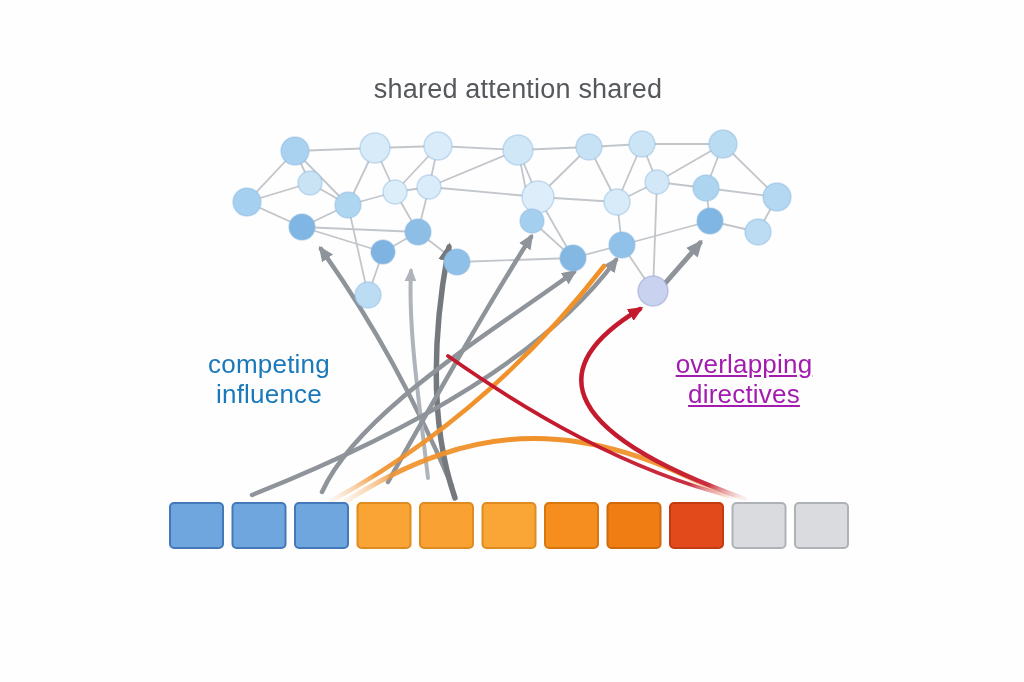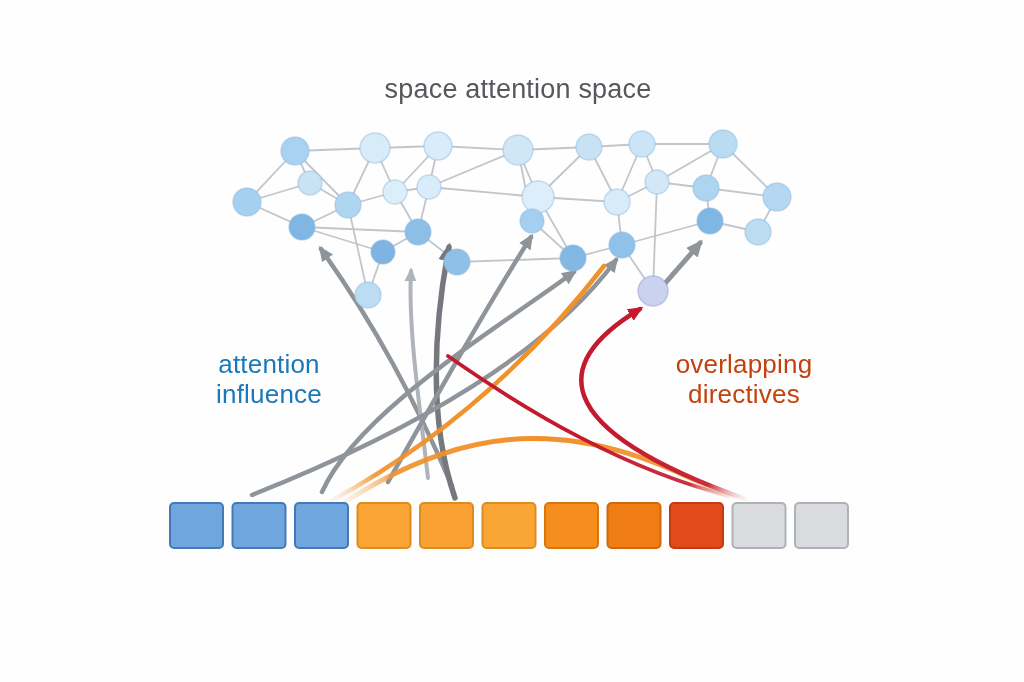"space attention space" div.title { text: space attention space -> shared attention shared }
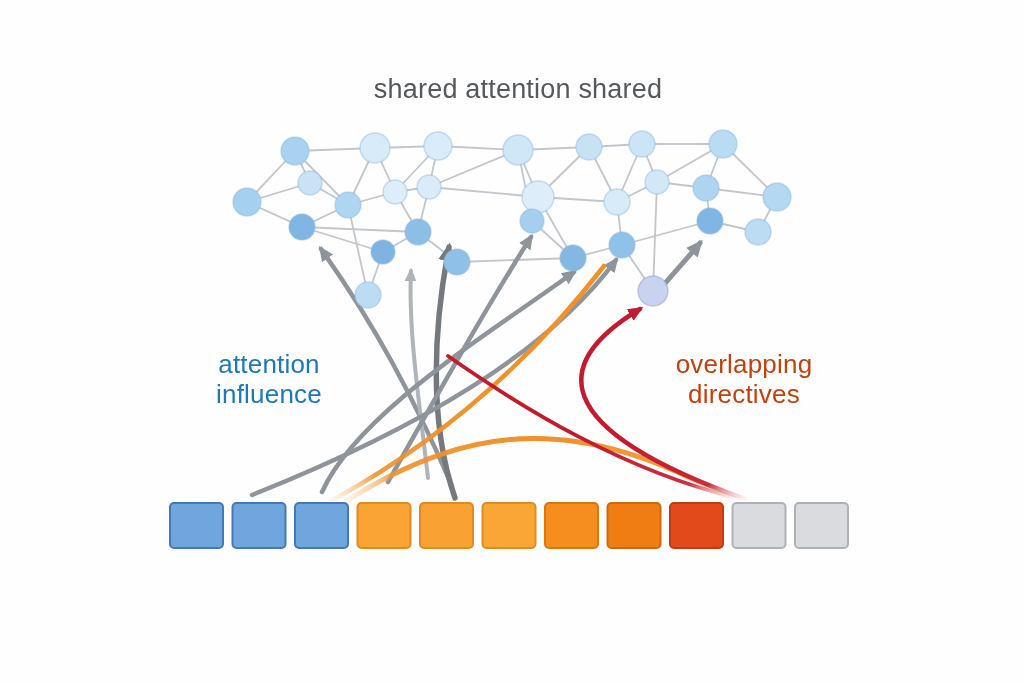"attention" div { text: attention -> competing }
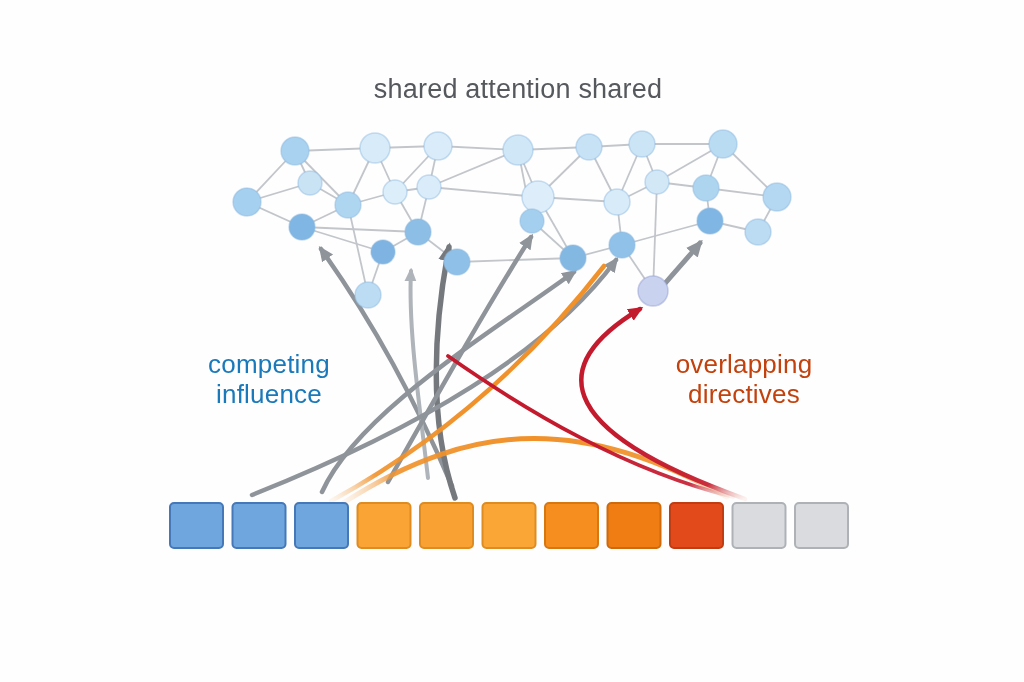"overlapping" div.label { color: #c2410c -> #a21caf; text-decoration: none -> underline }
